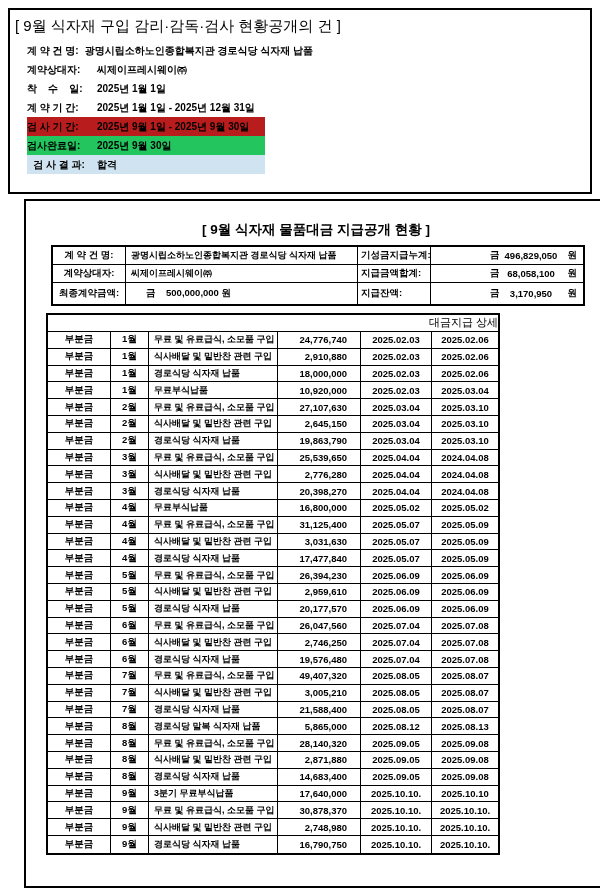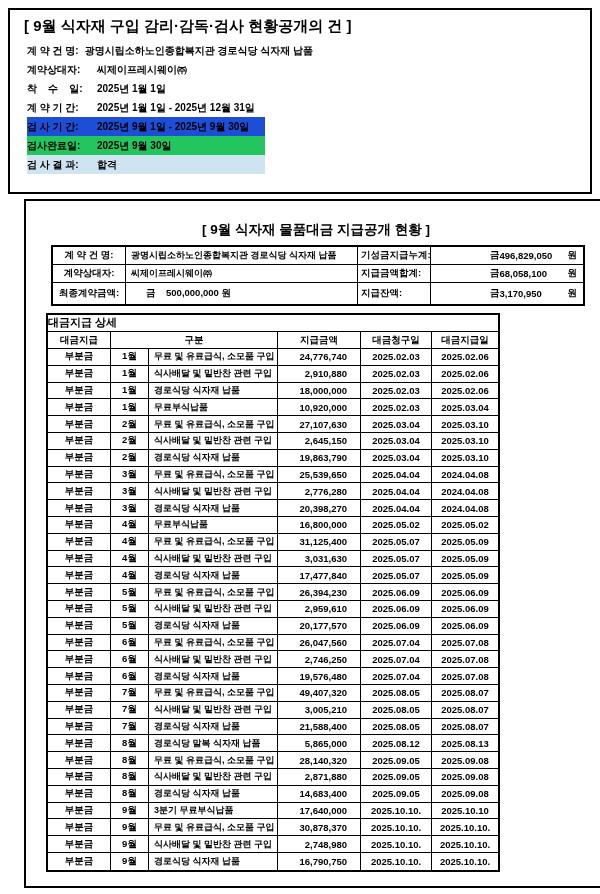"[ 9월 식자재 구입 감리·감독·검사" .t1 { font-weight: bold -> normal; margin: 7px 0 0 14px -> 7px 0 0 5px }
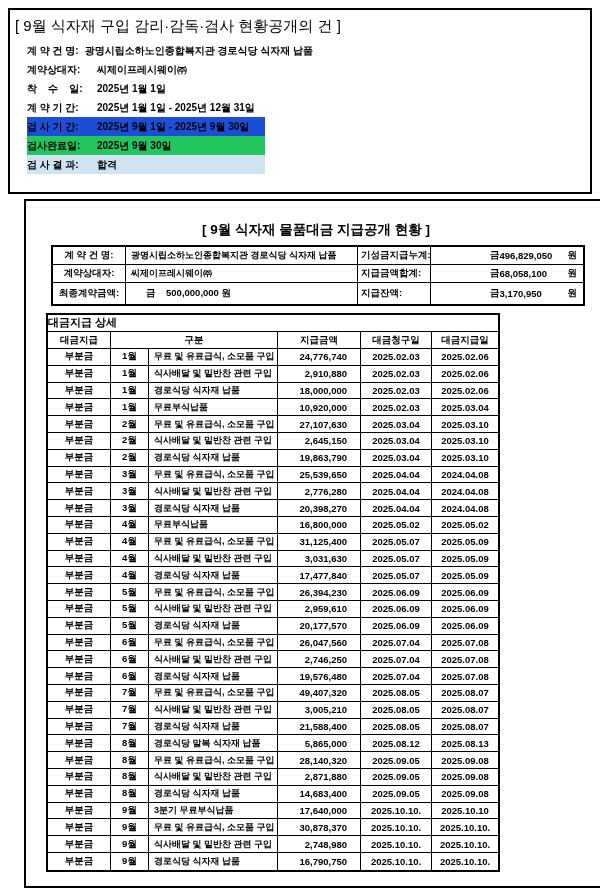"검 사 기 간:" div.crow { background: #1d4ed8 -> #b91c1c }
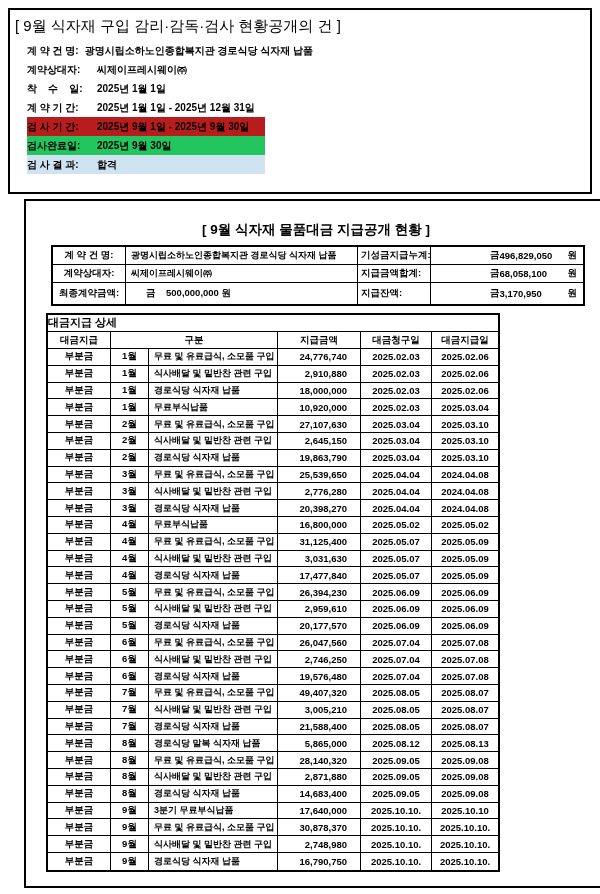"검 사 결 과:" div.crow { text-align: none -> center }
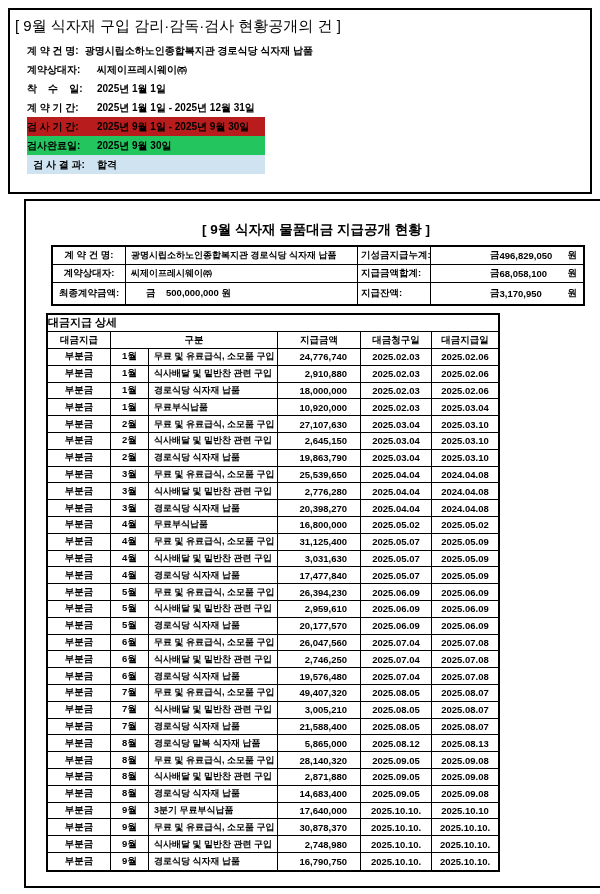"496,829,050" .amt { text-align: left -> center }
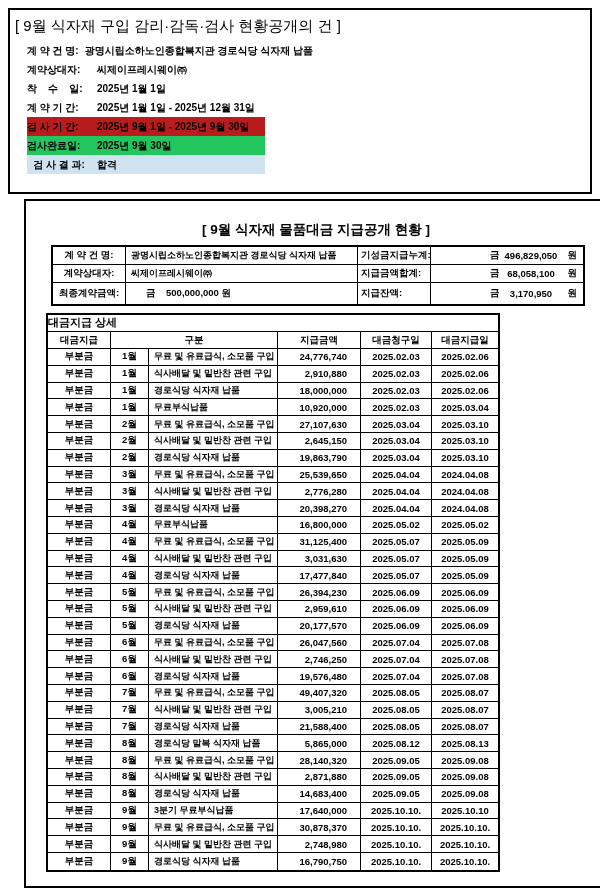"대금지급 상세" .dt-title { font-weight: bold -> normal; text-align: left -> right }
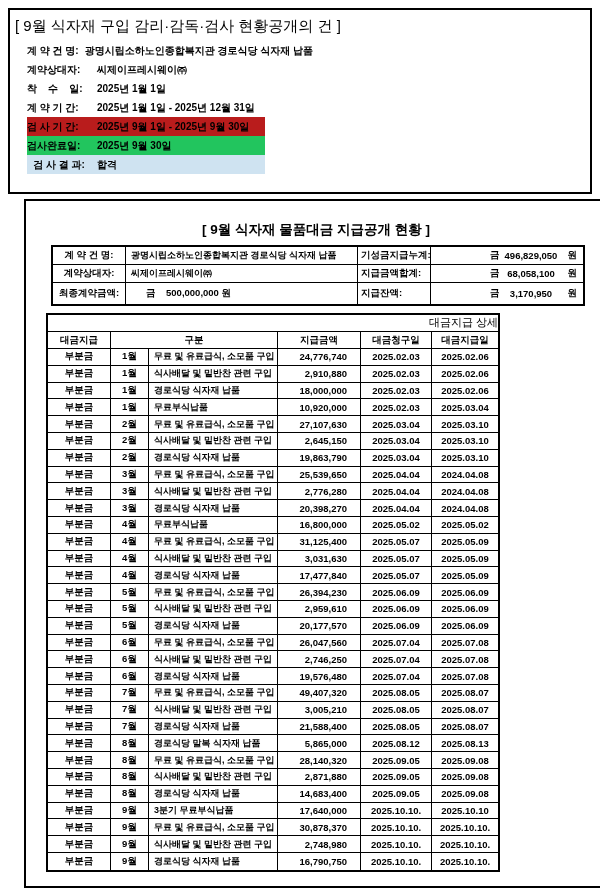"대금지급" div.dhead { html: <div> <div>대금지급</div> <div>구분</div> <div>지급금액</div> <div>대금청구일</div> <div>대금지급일</div> </div> -> none }
